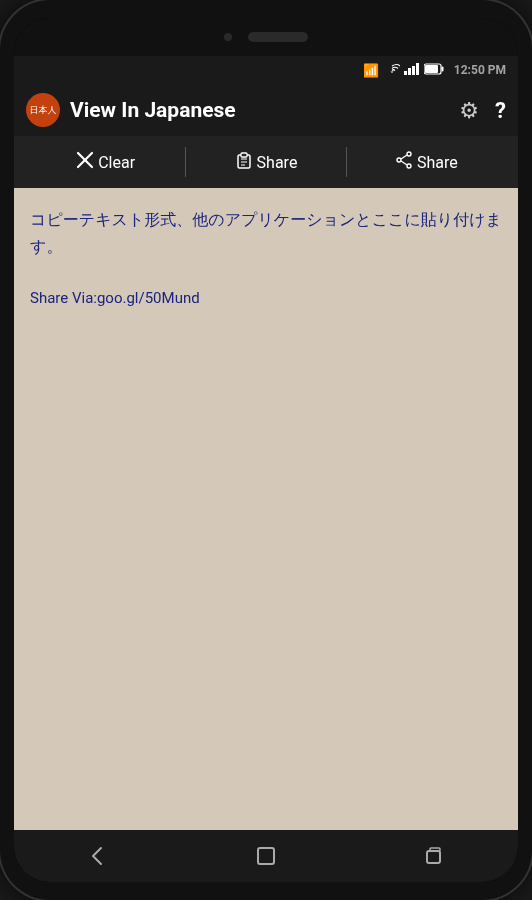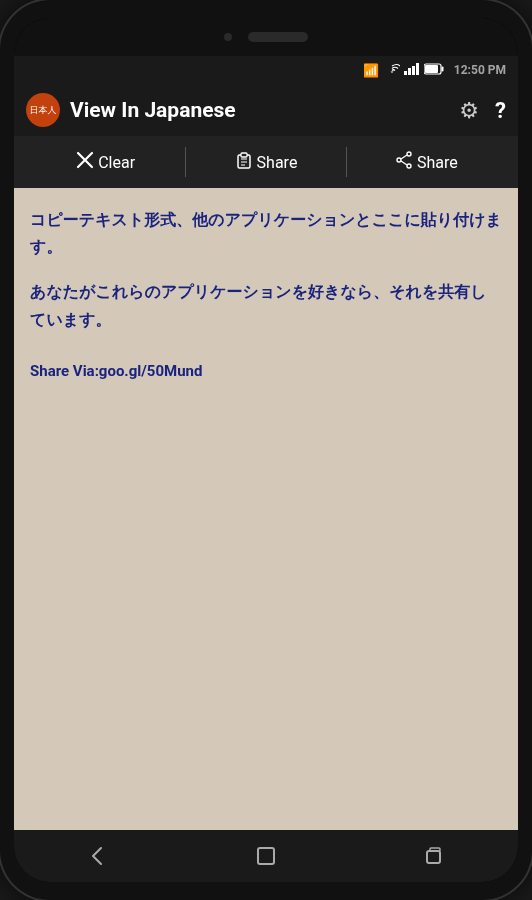"コピーテキスト形式、他のアプリケーションとここに貼り付けます。" .content-text { font-weight: bold -> none }
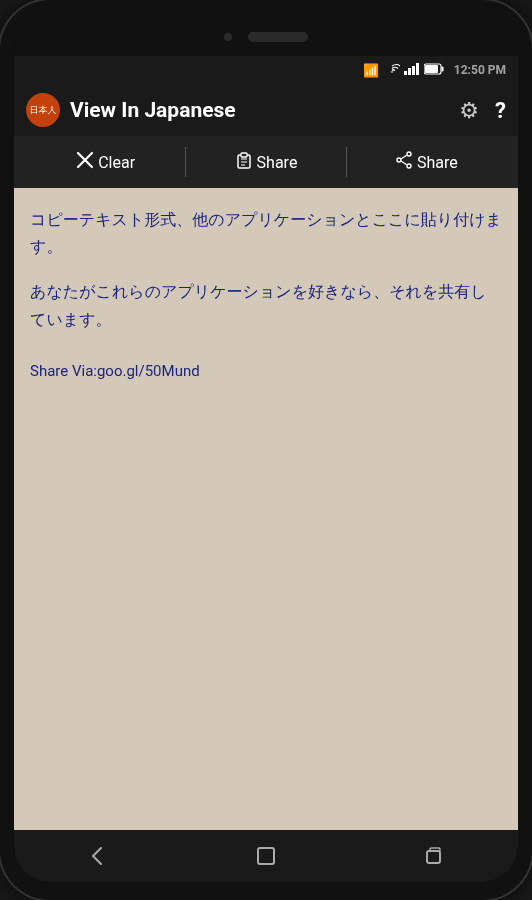"あなたがこれらのアプリケーションを好きなら、それを共有しています。" div.content-paragraph { html: <div>あなたがこれらのアプリケーションを好きなら、それを共有しています。</div> -> none }
